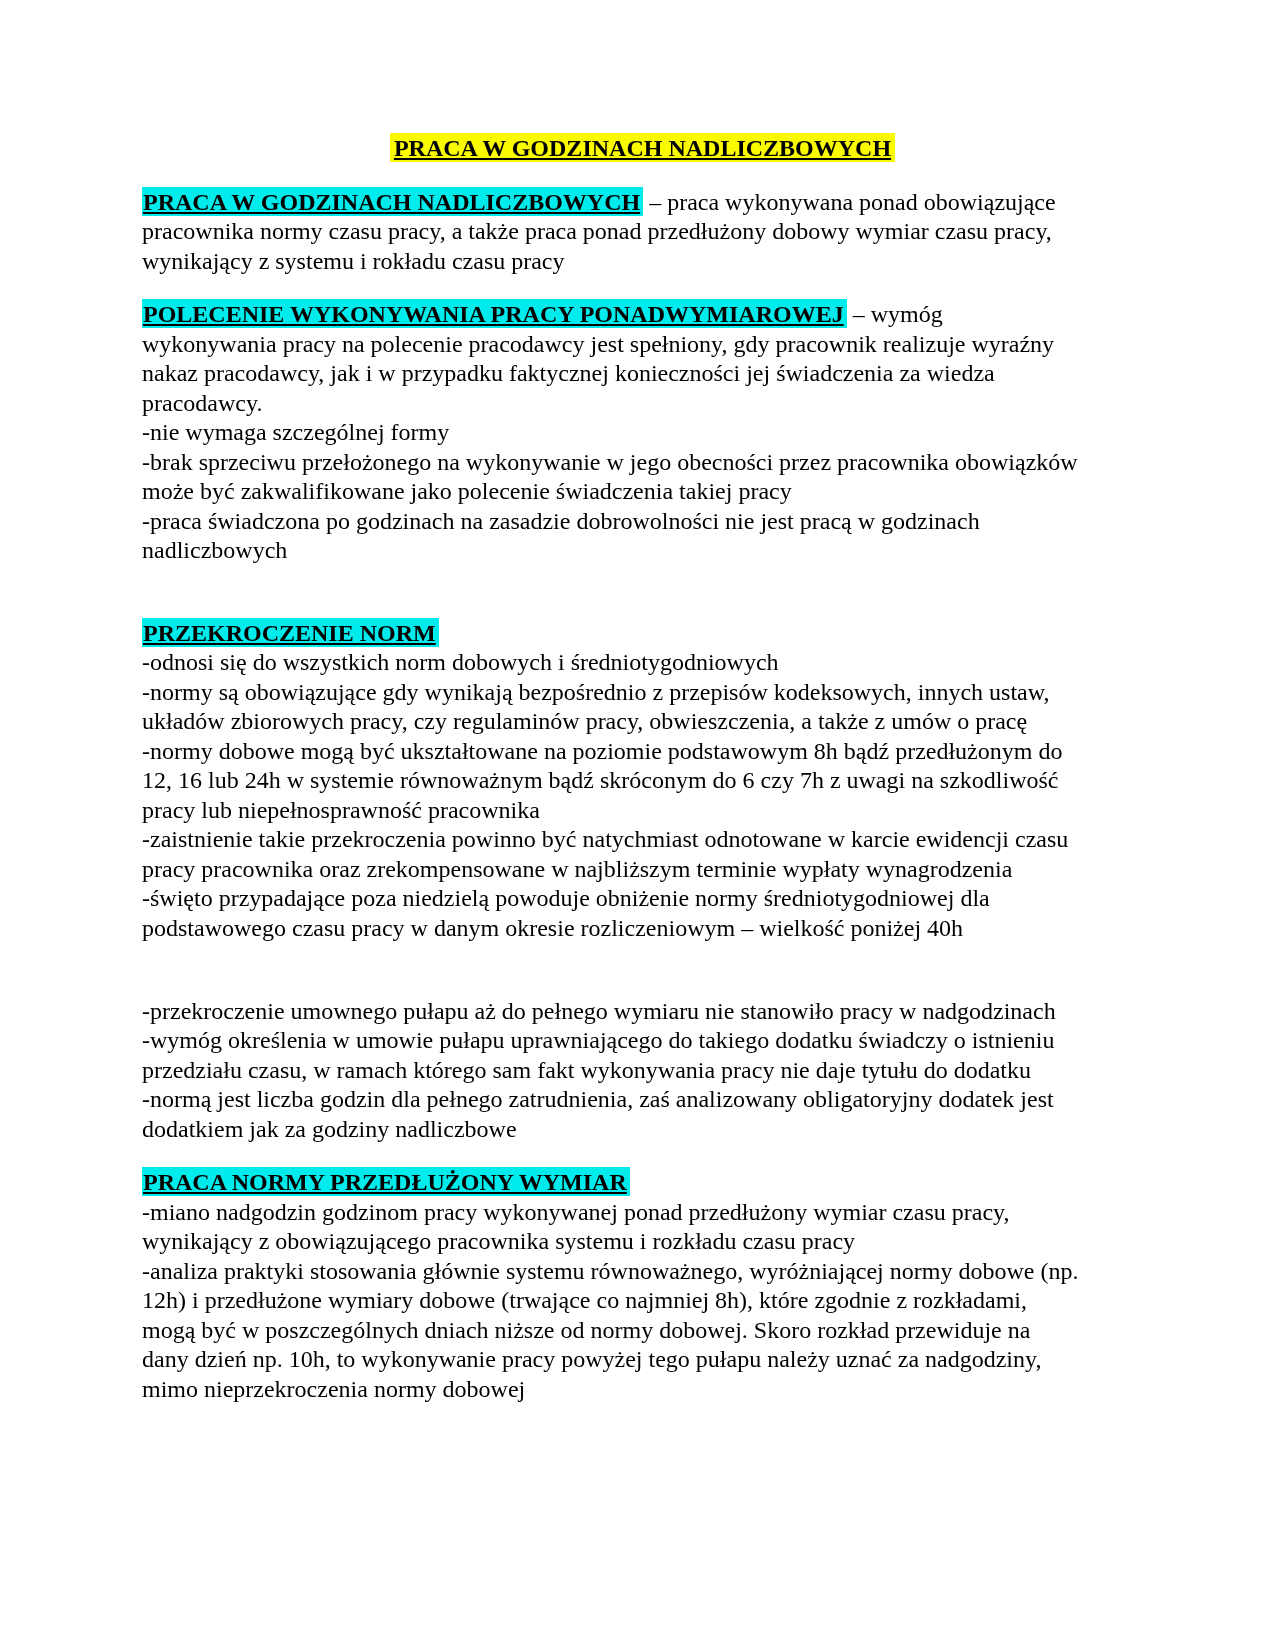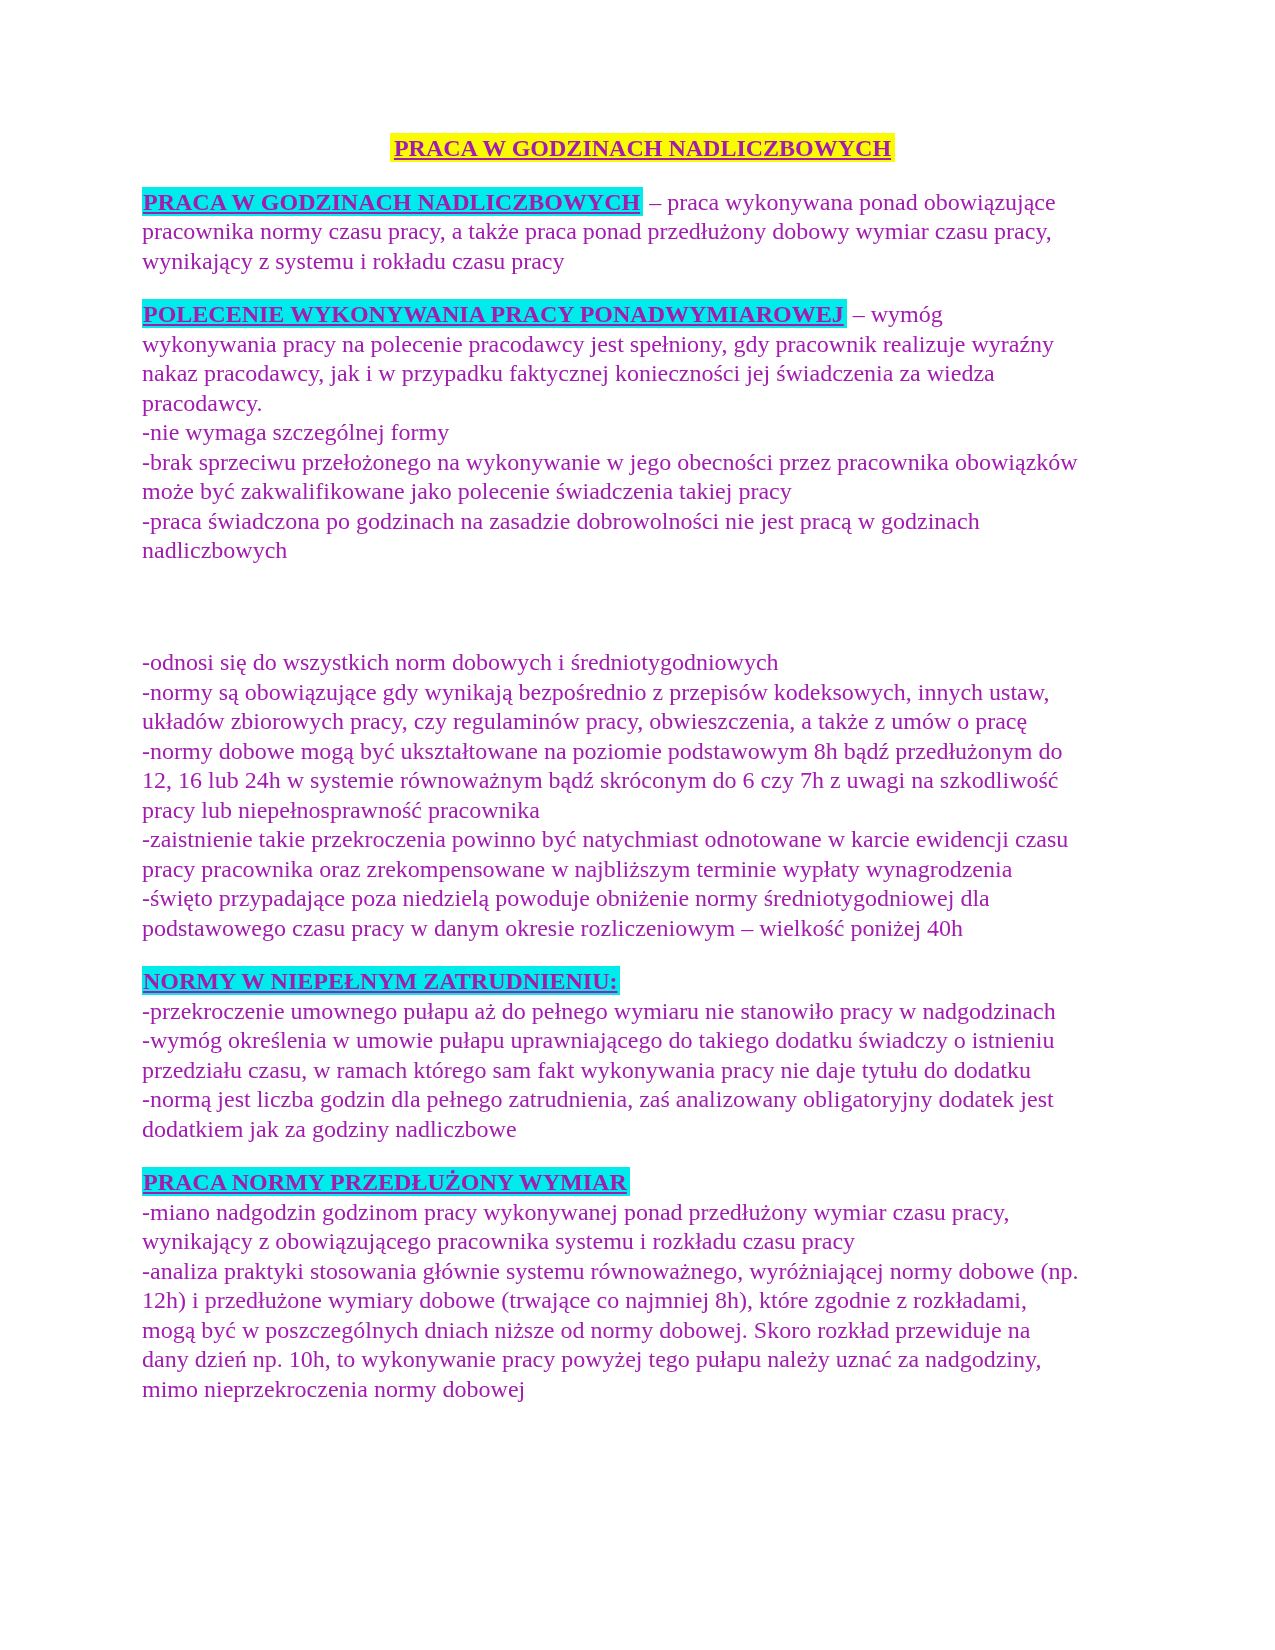"PRACA W GODZINACH NADLICZBOWYCH" .page { color: #a21caf -> #000000 }
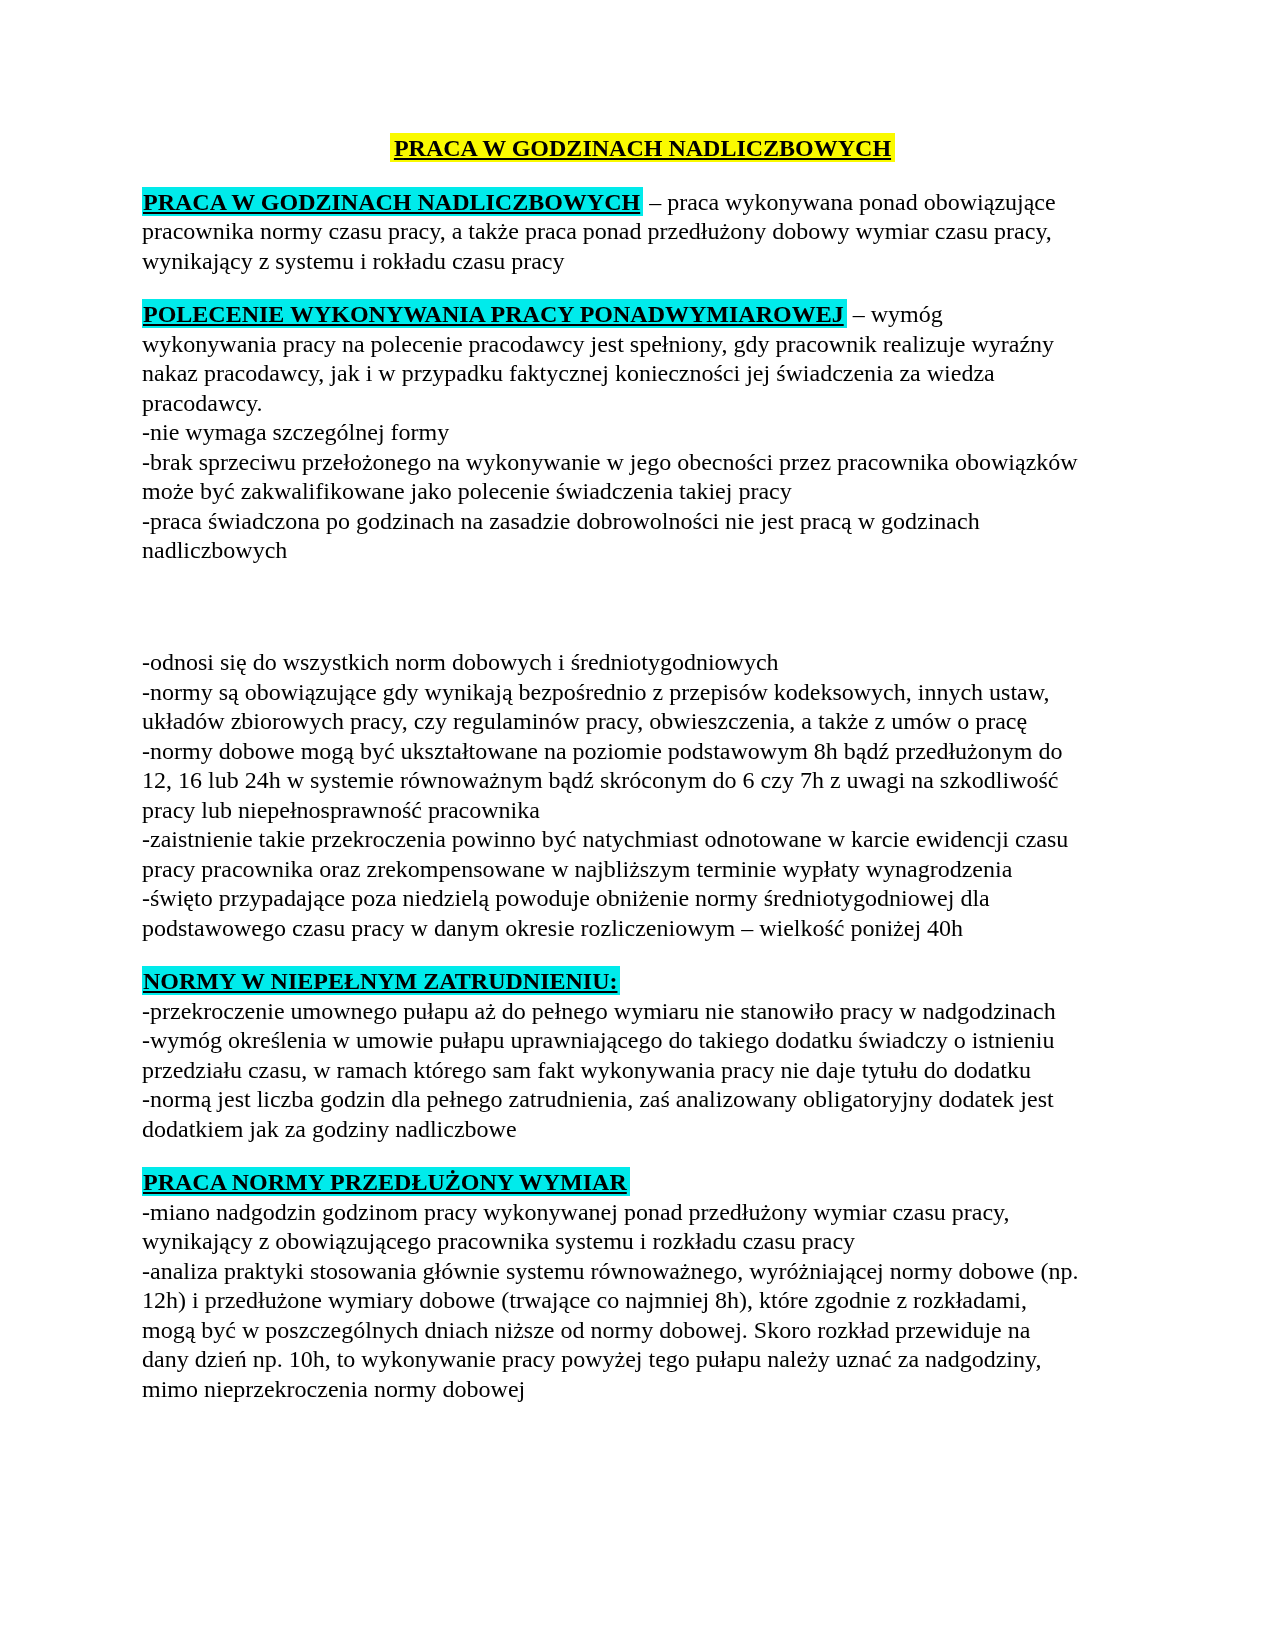"PRZEKROCZENIE NORM" span.heading { html: none -> <span>PRZEKROCZENIE NORM</span> }
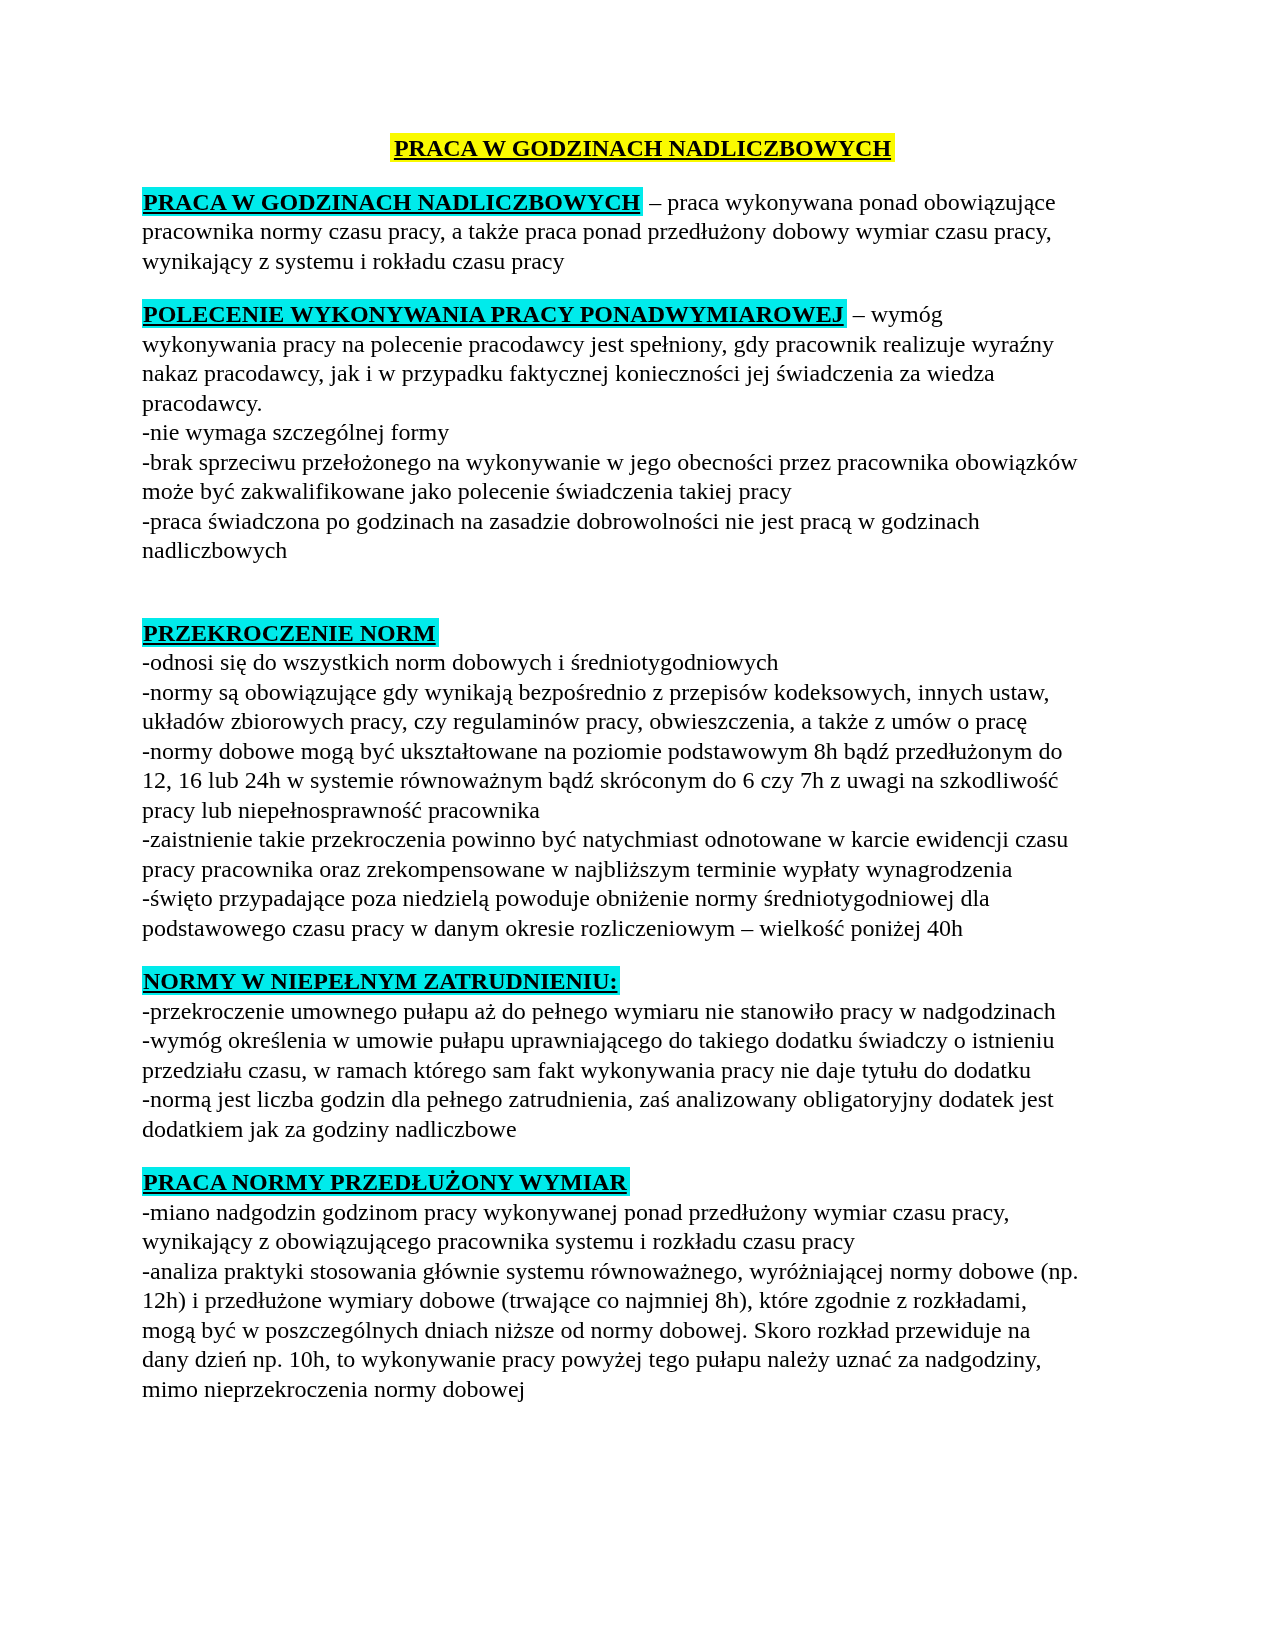"NORMY W NIEPEŁNYM ZATRUDNIENIU:" span.heading { html: <span>NORMY W NIEPEŁNYM ZATRUDNIENIU:</span> -> none }
